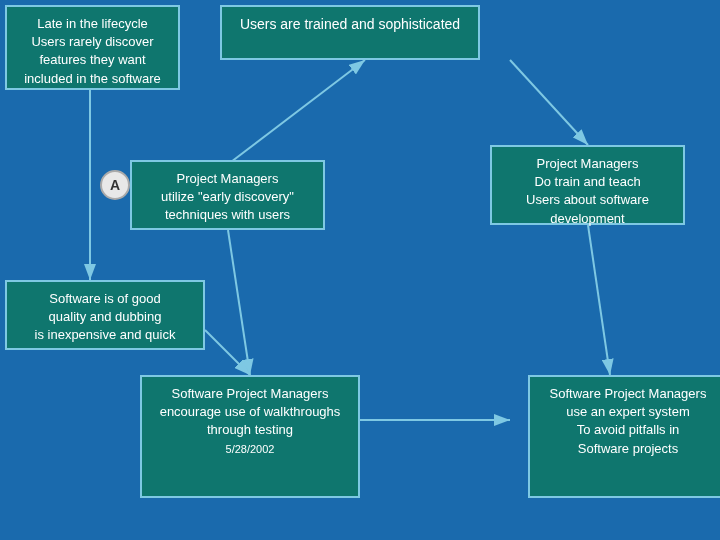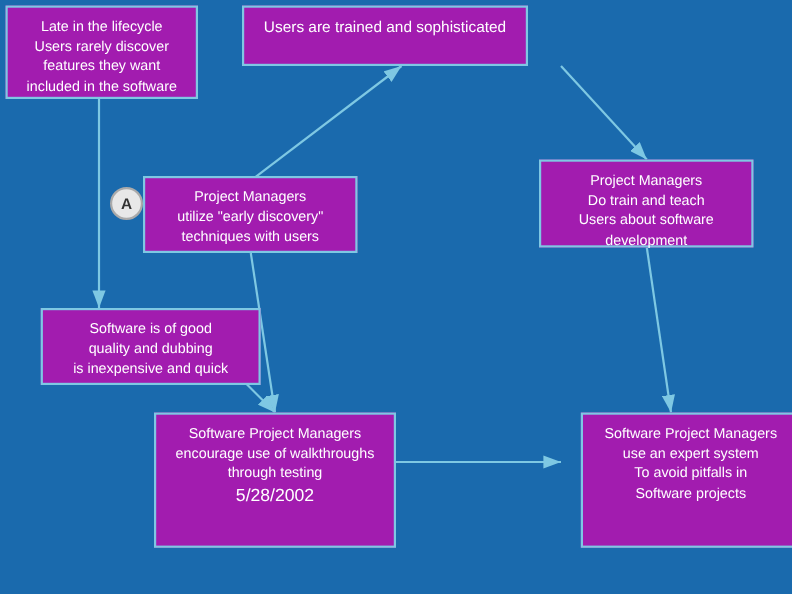"Late in the lifecycle" .box { background: #a21caf -> #0f766e }
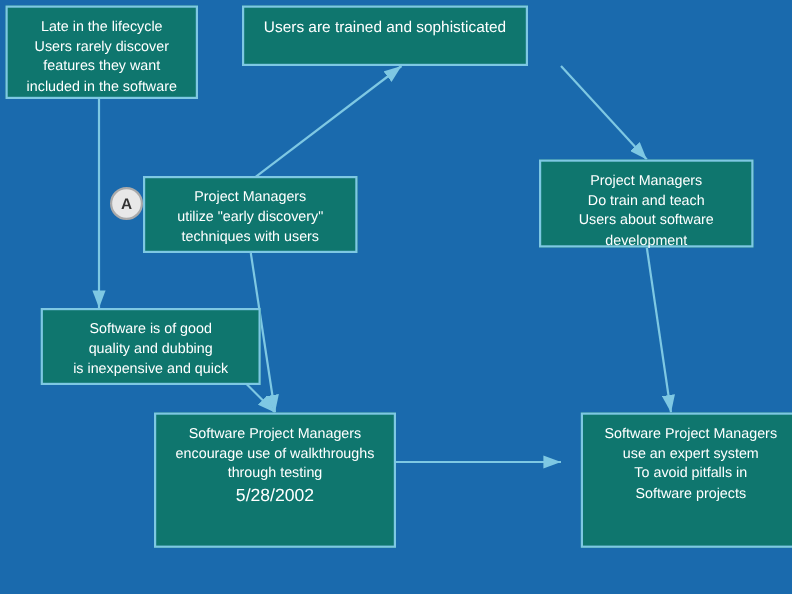"Software is of good" #box-software-good { margin-left: 32px -> none }
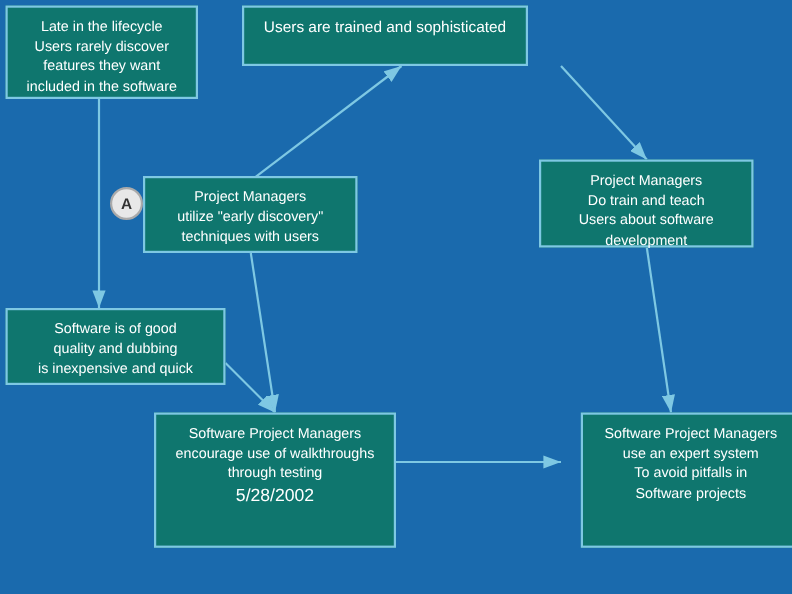"5/28/2002" span { font-size: 16px -> 11px }
